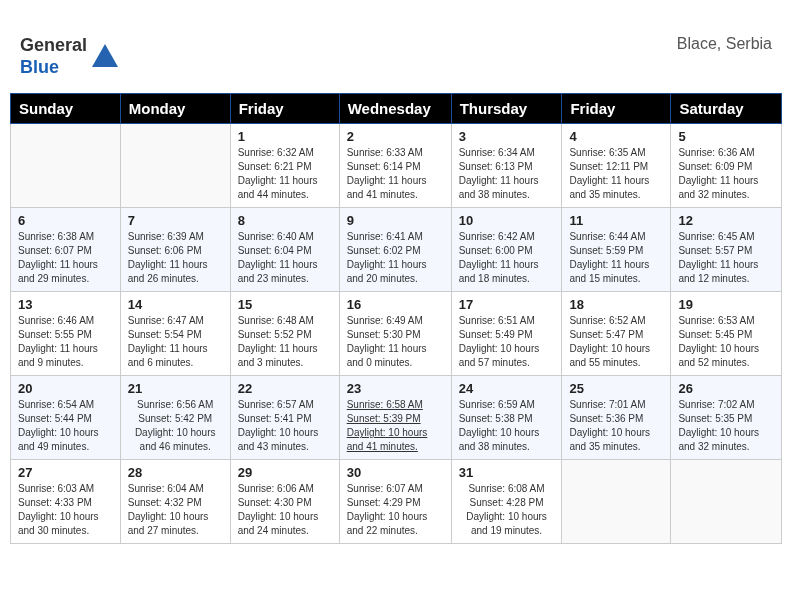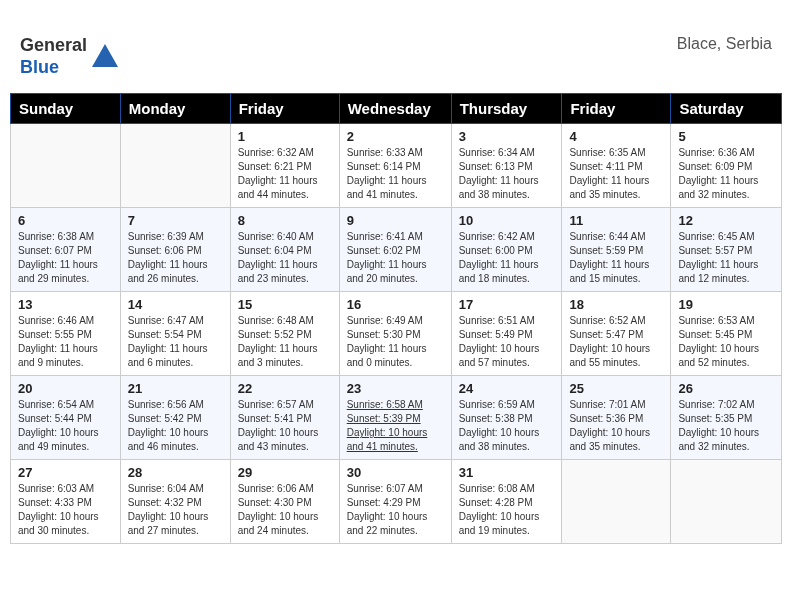"Sunrise: 6:35 AM" div.day-info { text: 4:11 -> 12:11 }
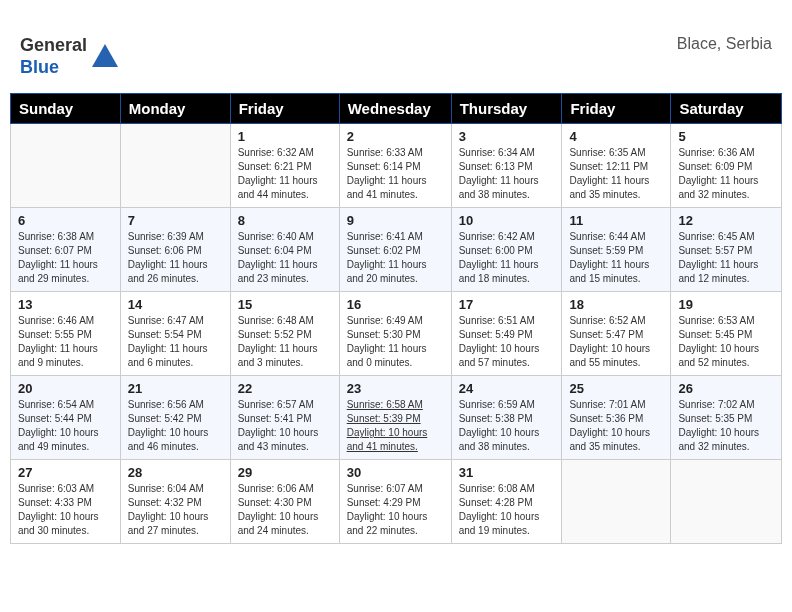"Sunrise: 6:56 AM" div.day-info { text-align: none -> center }
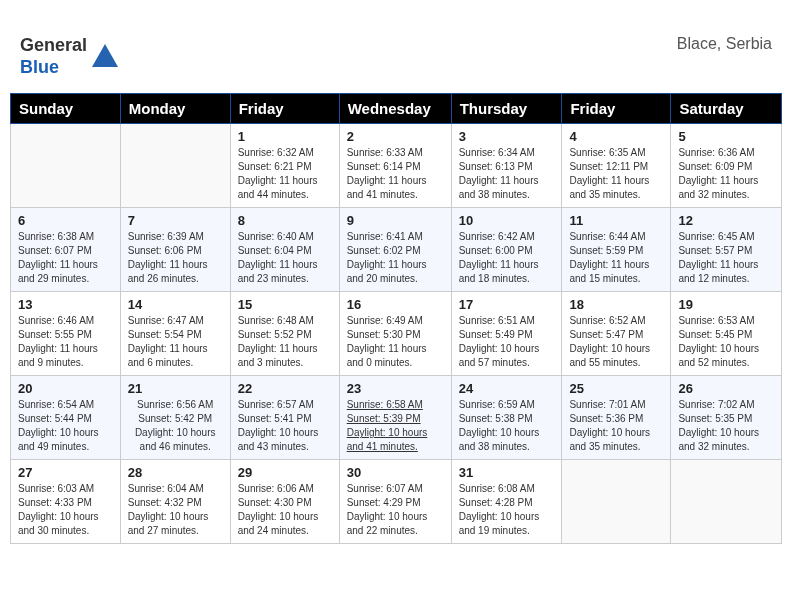"Sunrise: 6:08 AM" div.day-info { text-align: none -> center }
